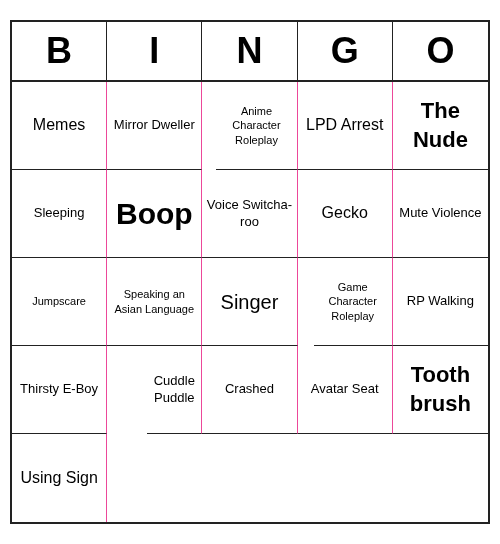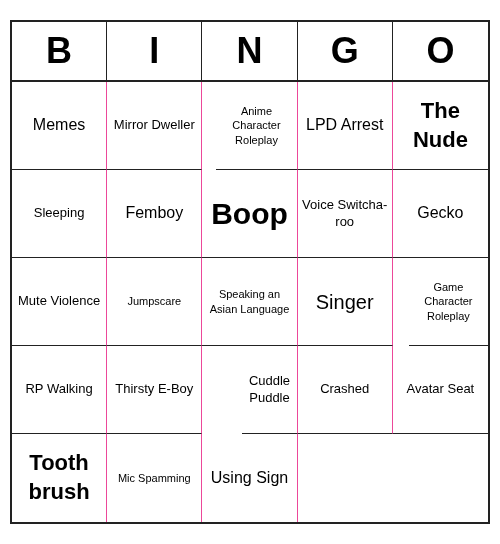"Femboy" div.bingo-cell { html: <div>Femboy</div> -> none }
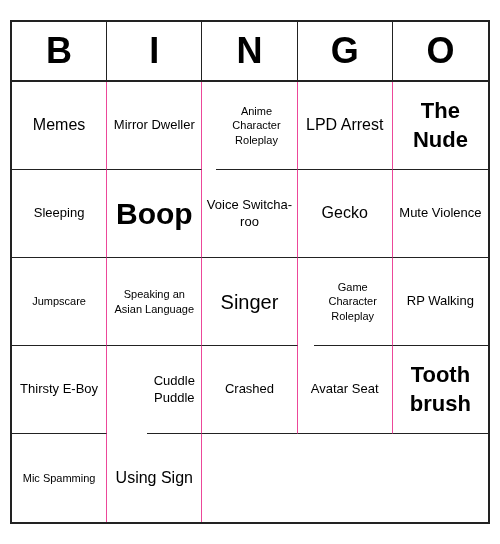"Mic Spamming" div.bingo-cell { html: <div>Mic Spamming</div> -> none }
